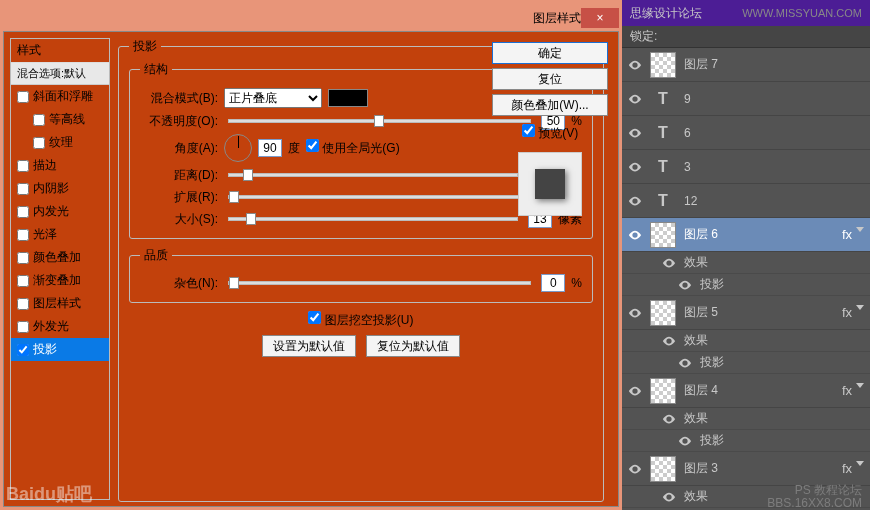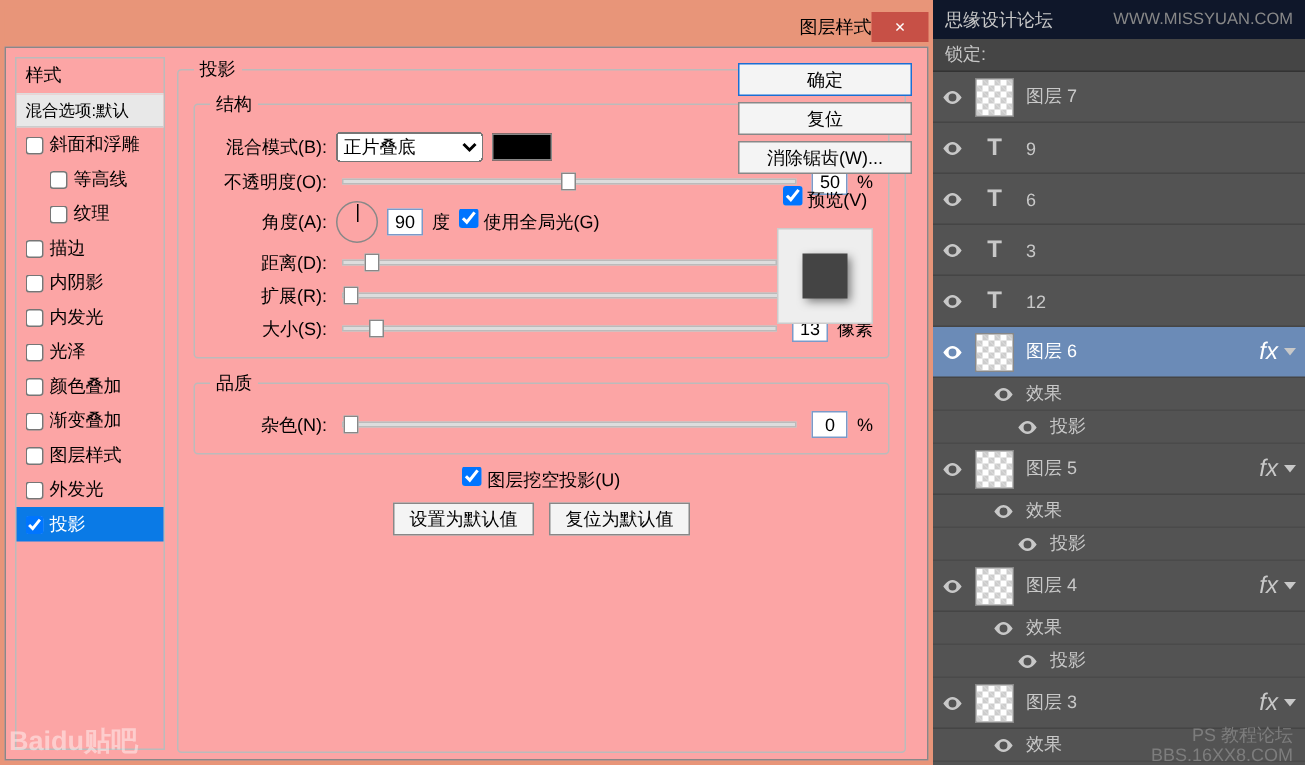"思缘设计论坛" .panel-header { background: #0f172a -> #4c1d95 }
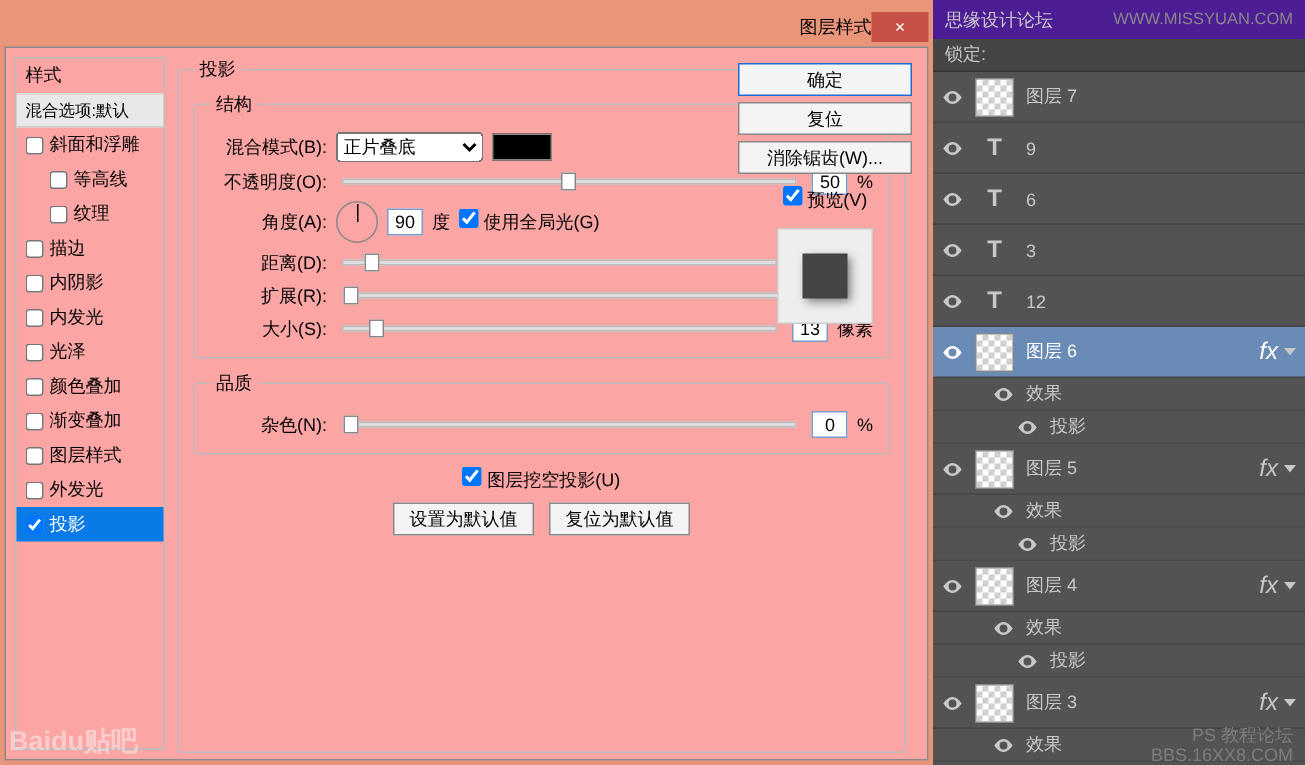"样式" .dialog { background: #fca5a5 -> #c2410c }
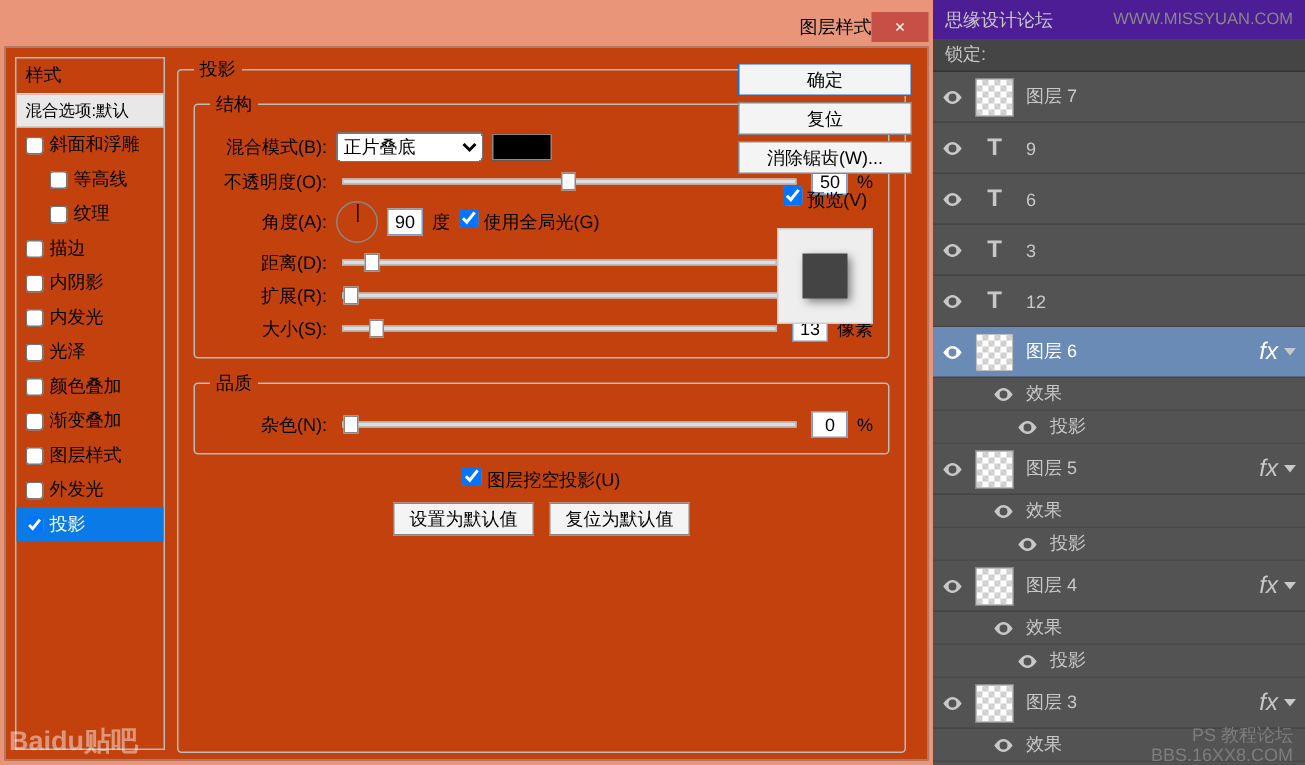"消除锯齿(W)..." div.btn { text: 消除锯齿 -> 颜色叠加 }
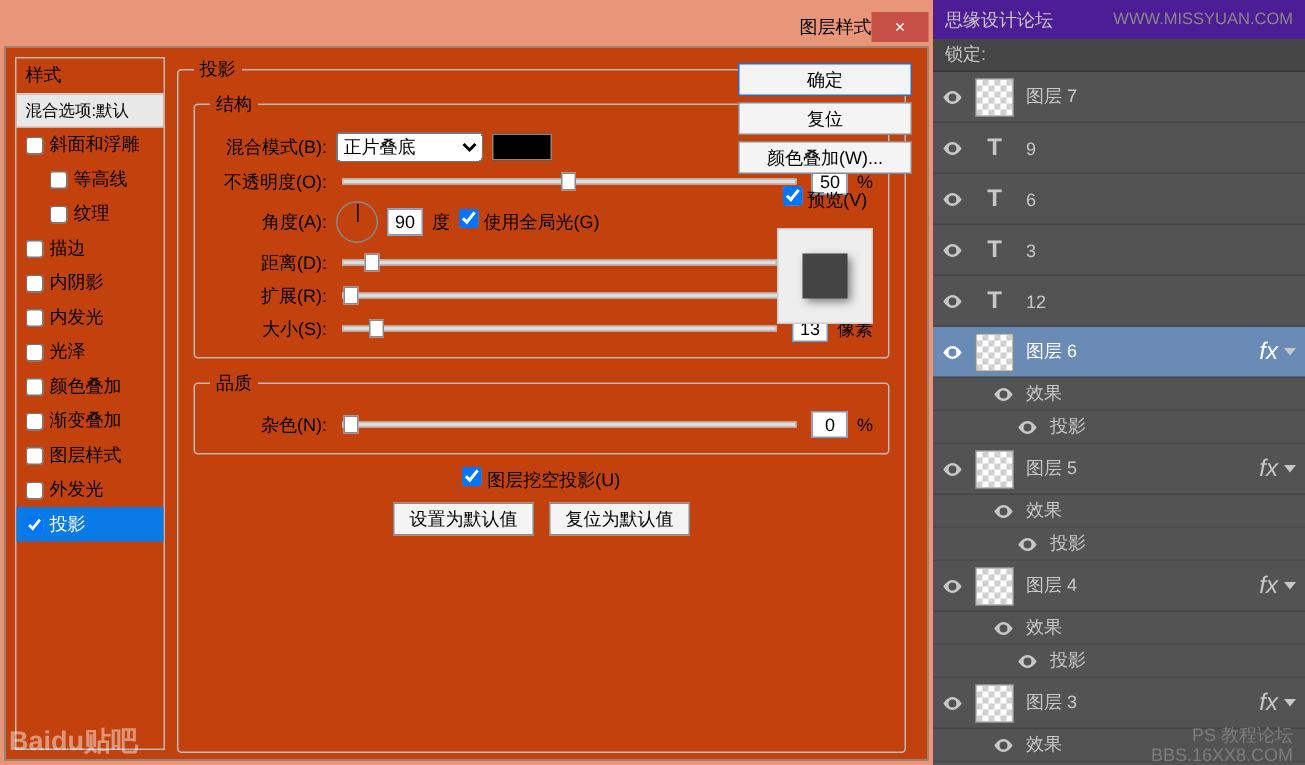"fx" .layer .fx { align-items: center -> flex-start; font-size: 16px -> 13px; font-style: italic -> none }
